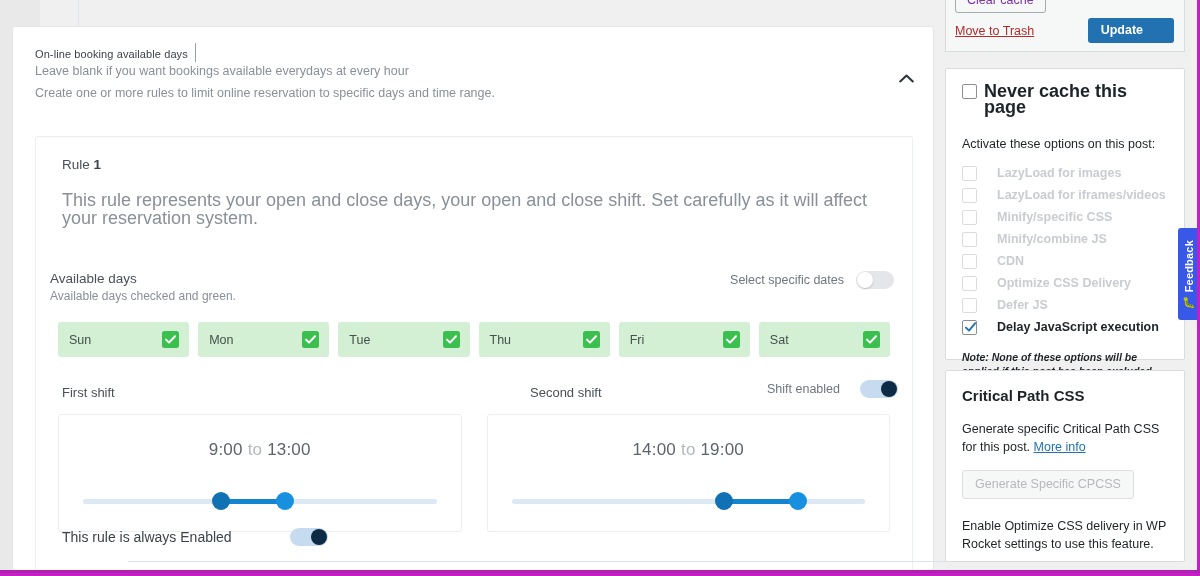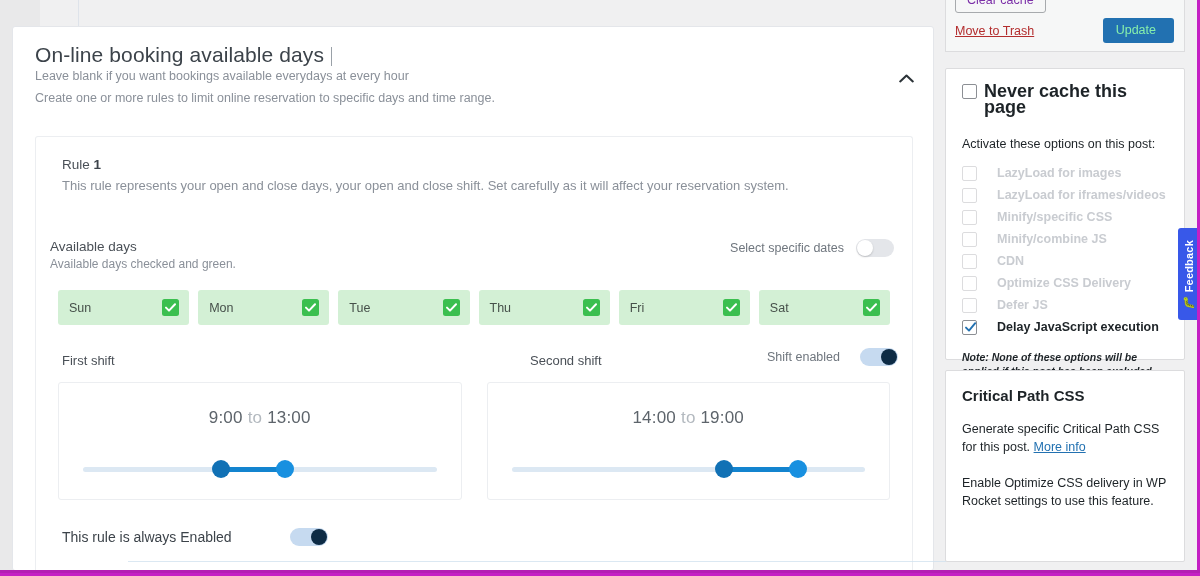"Update" .update-btn { color: #86efac -> #ffffff; font-weight: none -> bold; padding: 5px 18px 6px 13px -> 5px 31px 6px 13px }
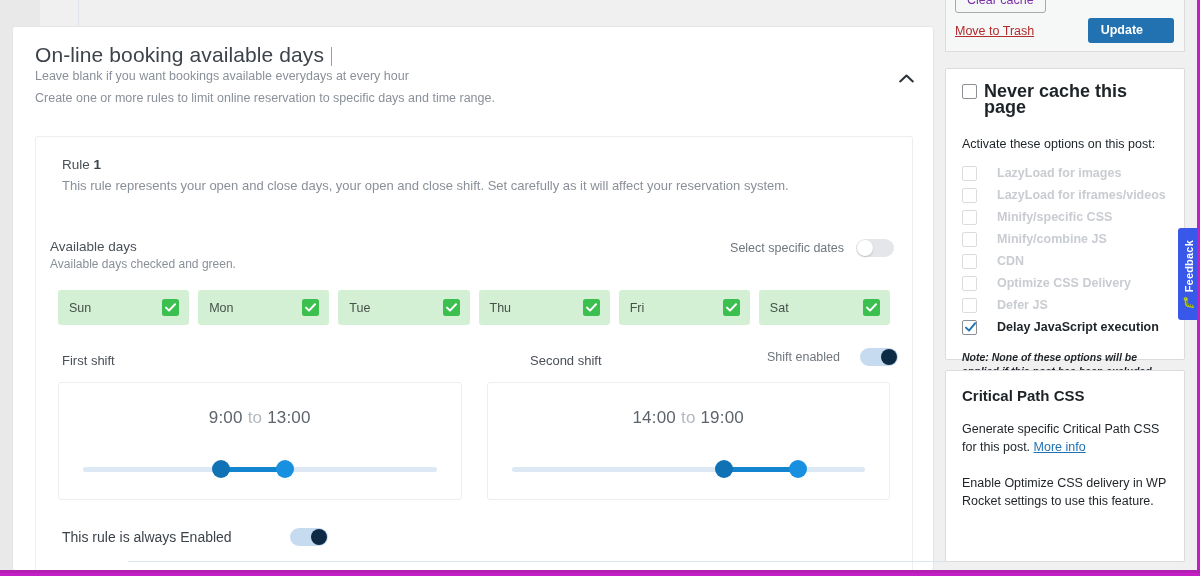"On-line booking available days" .card-title { font-size: 21px -> 11px }
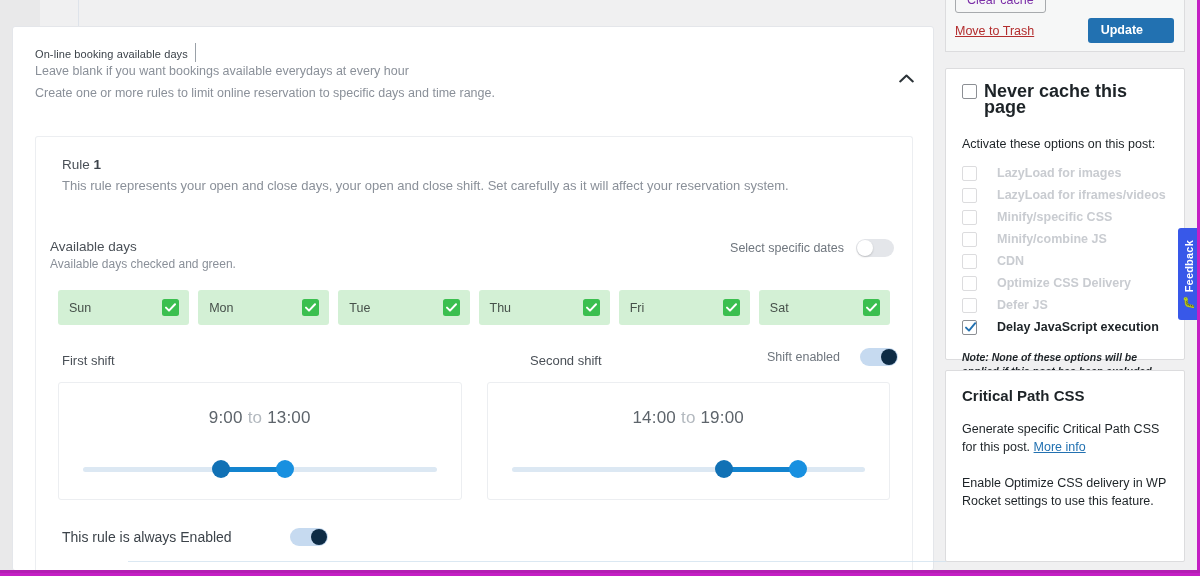"This rule represents your open" .rule-desc { font-size: 13px -> 18px; margin-top: 5px -> 19px }
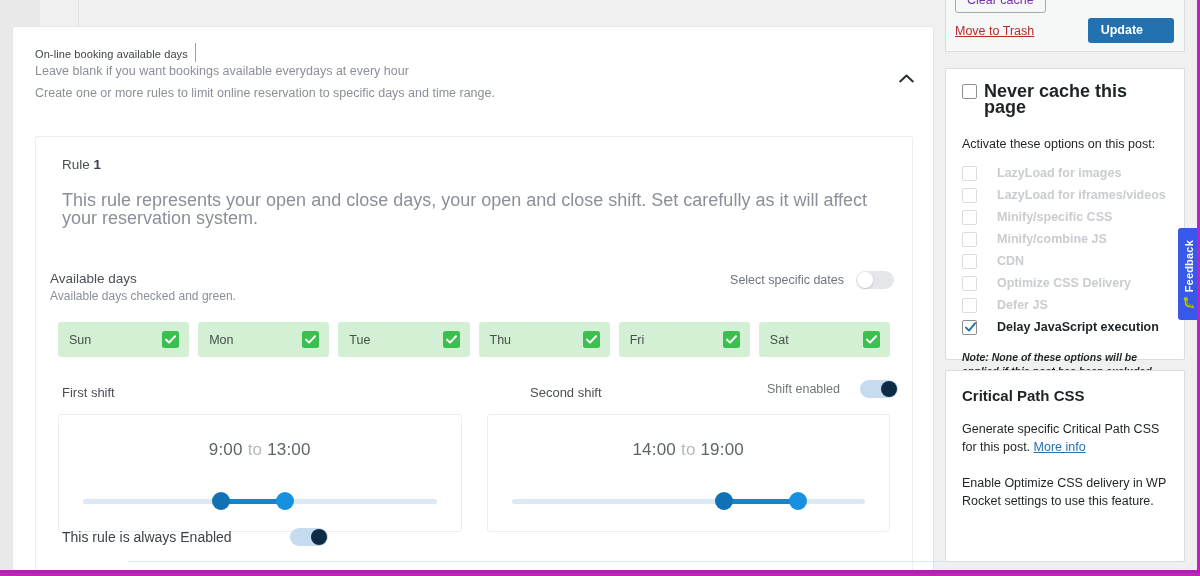"Generate Specific CPCSS" div.cpcss-btn { html: none -> <div>Generate Specific CPCSS</div> }
